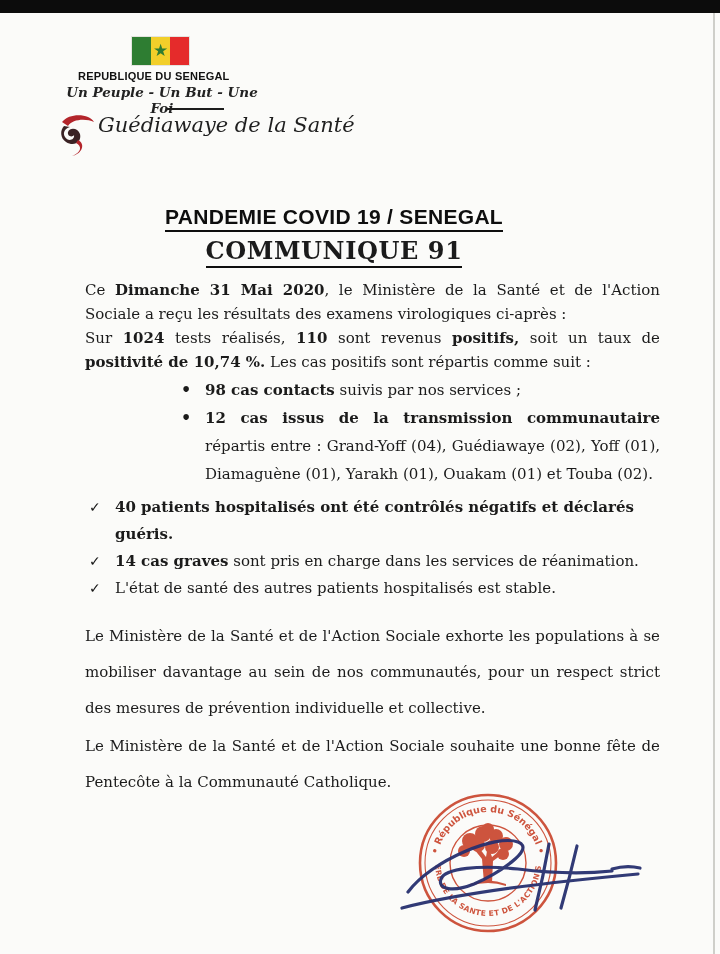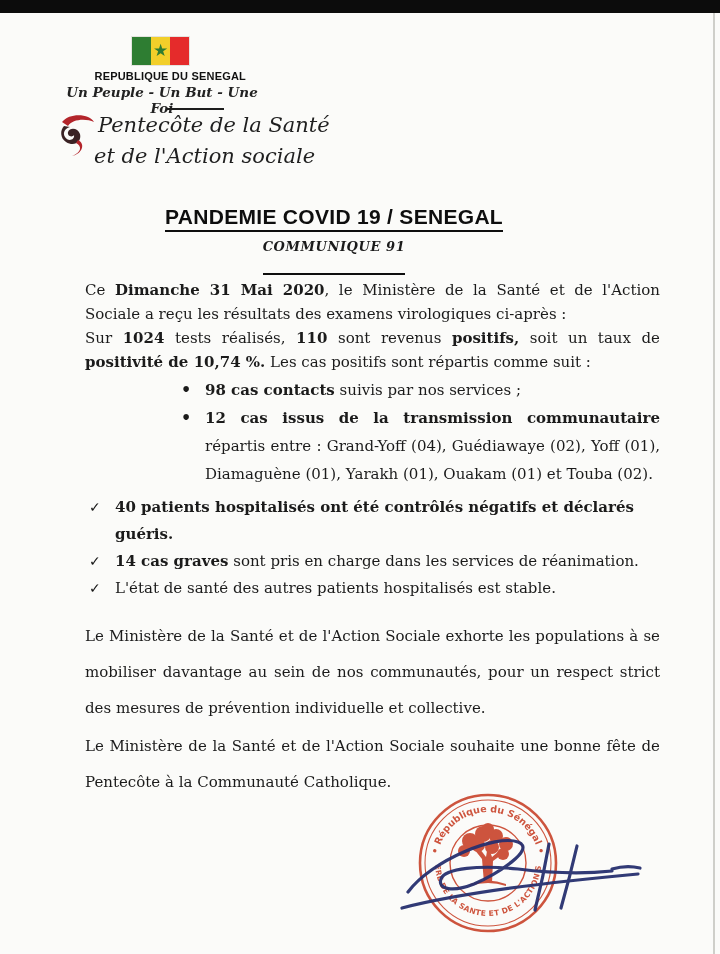"REPUBLIQUE DU SENEGAL" .republic { text-align: right -> left }
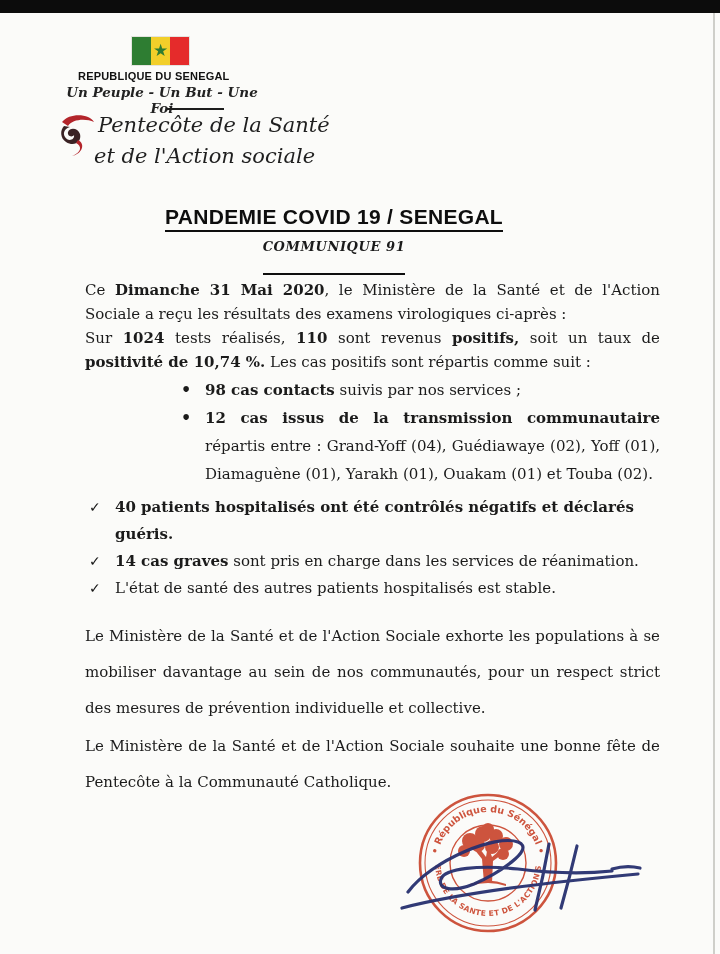"Pentecôte de la Santé" div.l1 { text: Pentecôte -> Guédiawaye }
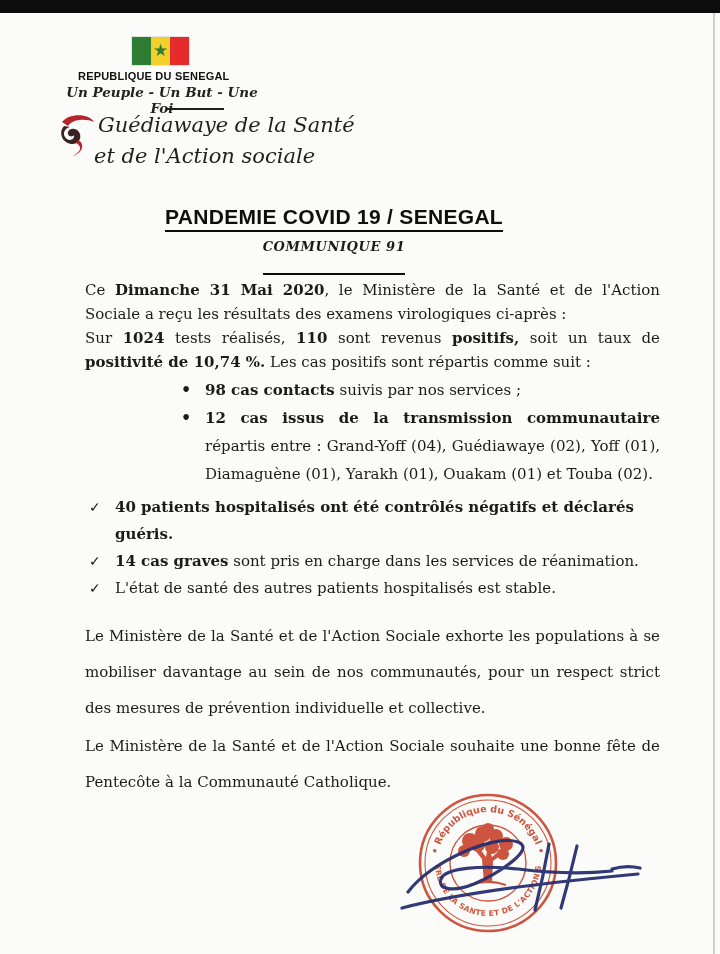"et de l'Action sociale" div.l2 { html: <div>et de l'Action sociale</div> -> none }
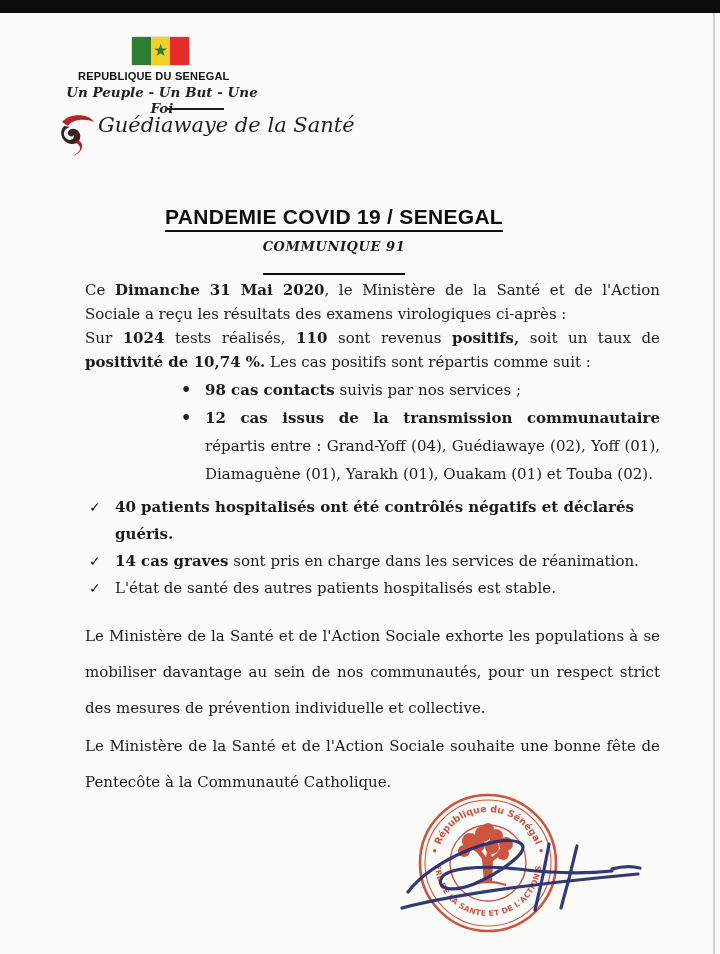"COMMUNIQUE 91" .title-sub span { font-size: 13px -> 24px; font-style: italic -> none; padding-bottom: 19px -> 1px }
